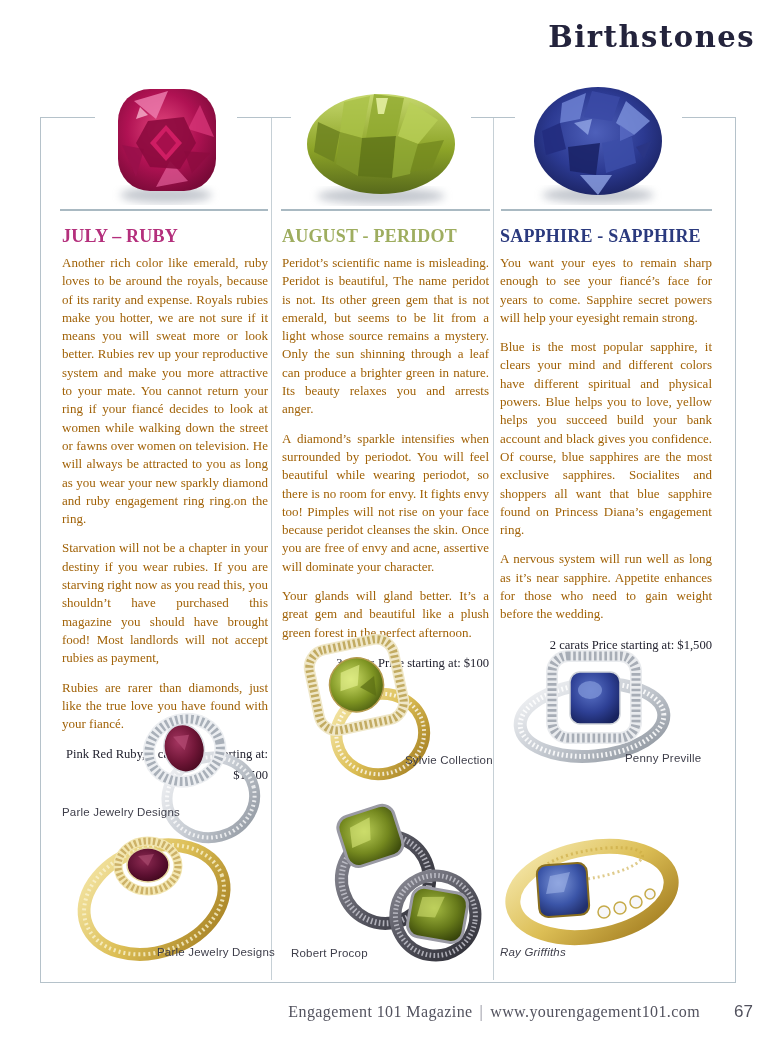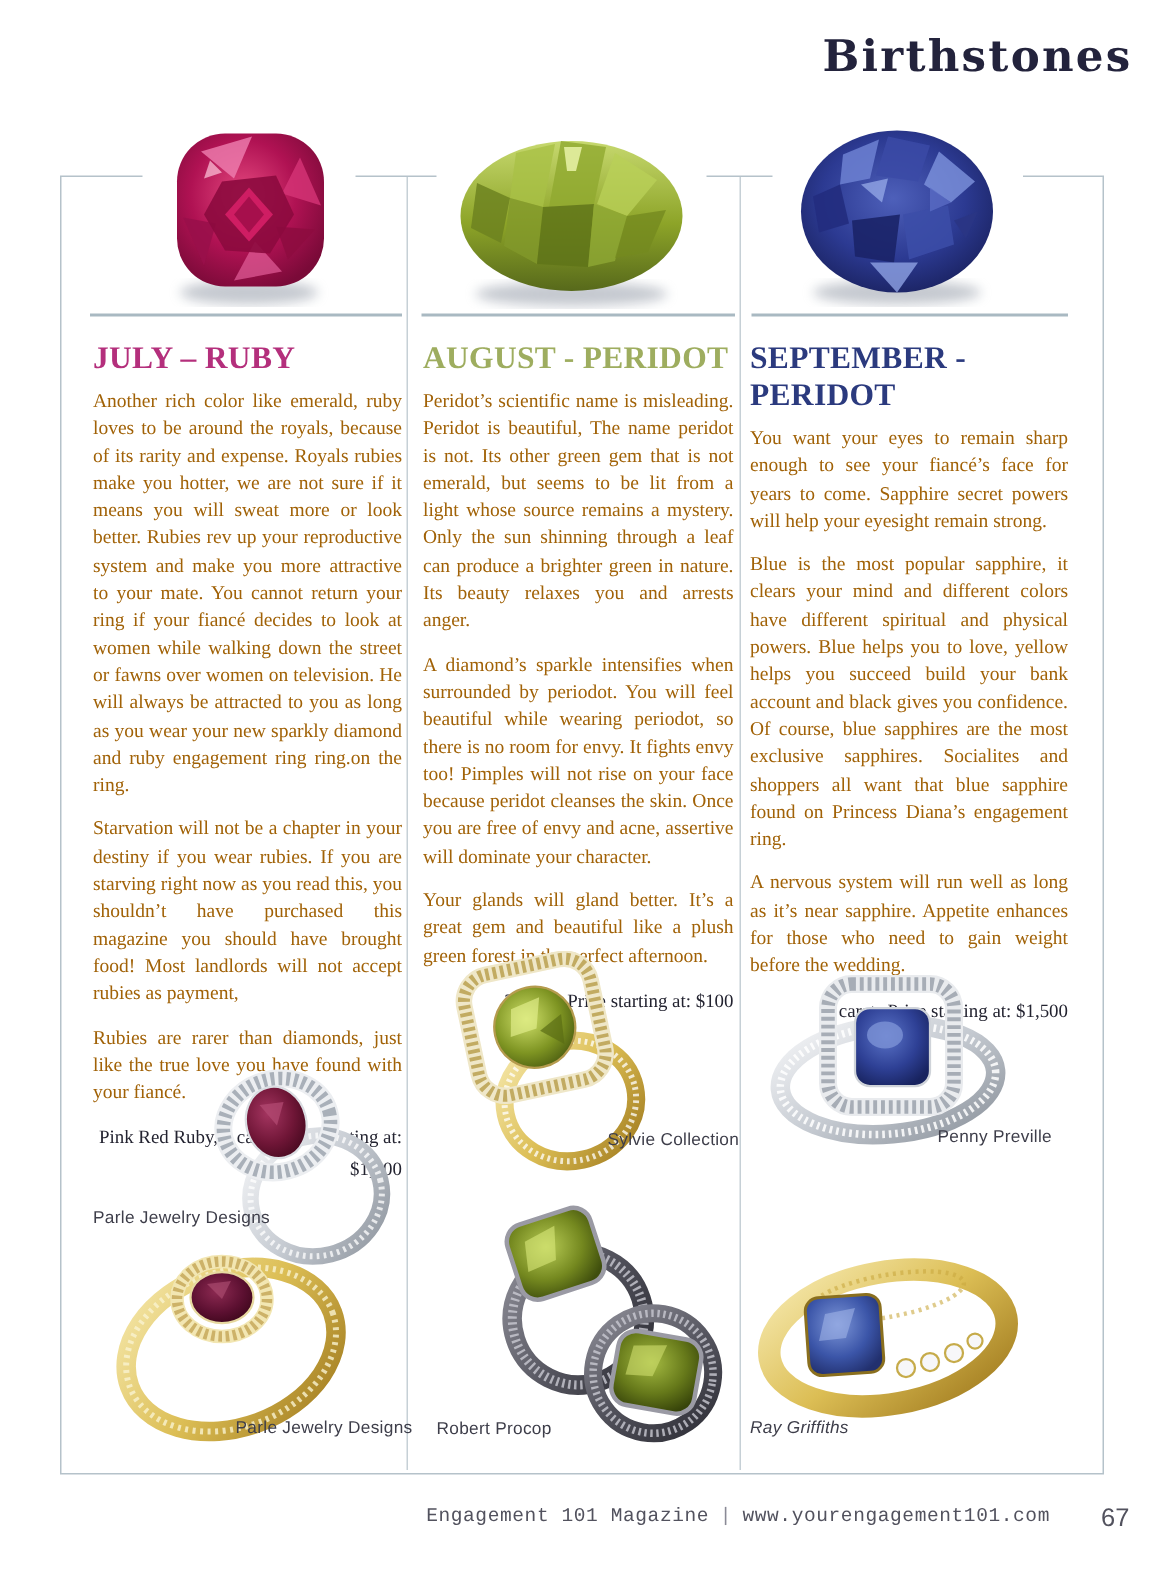"JULY – RUBY" .heading { font-size: 21px -> 18px }
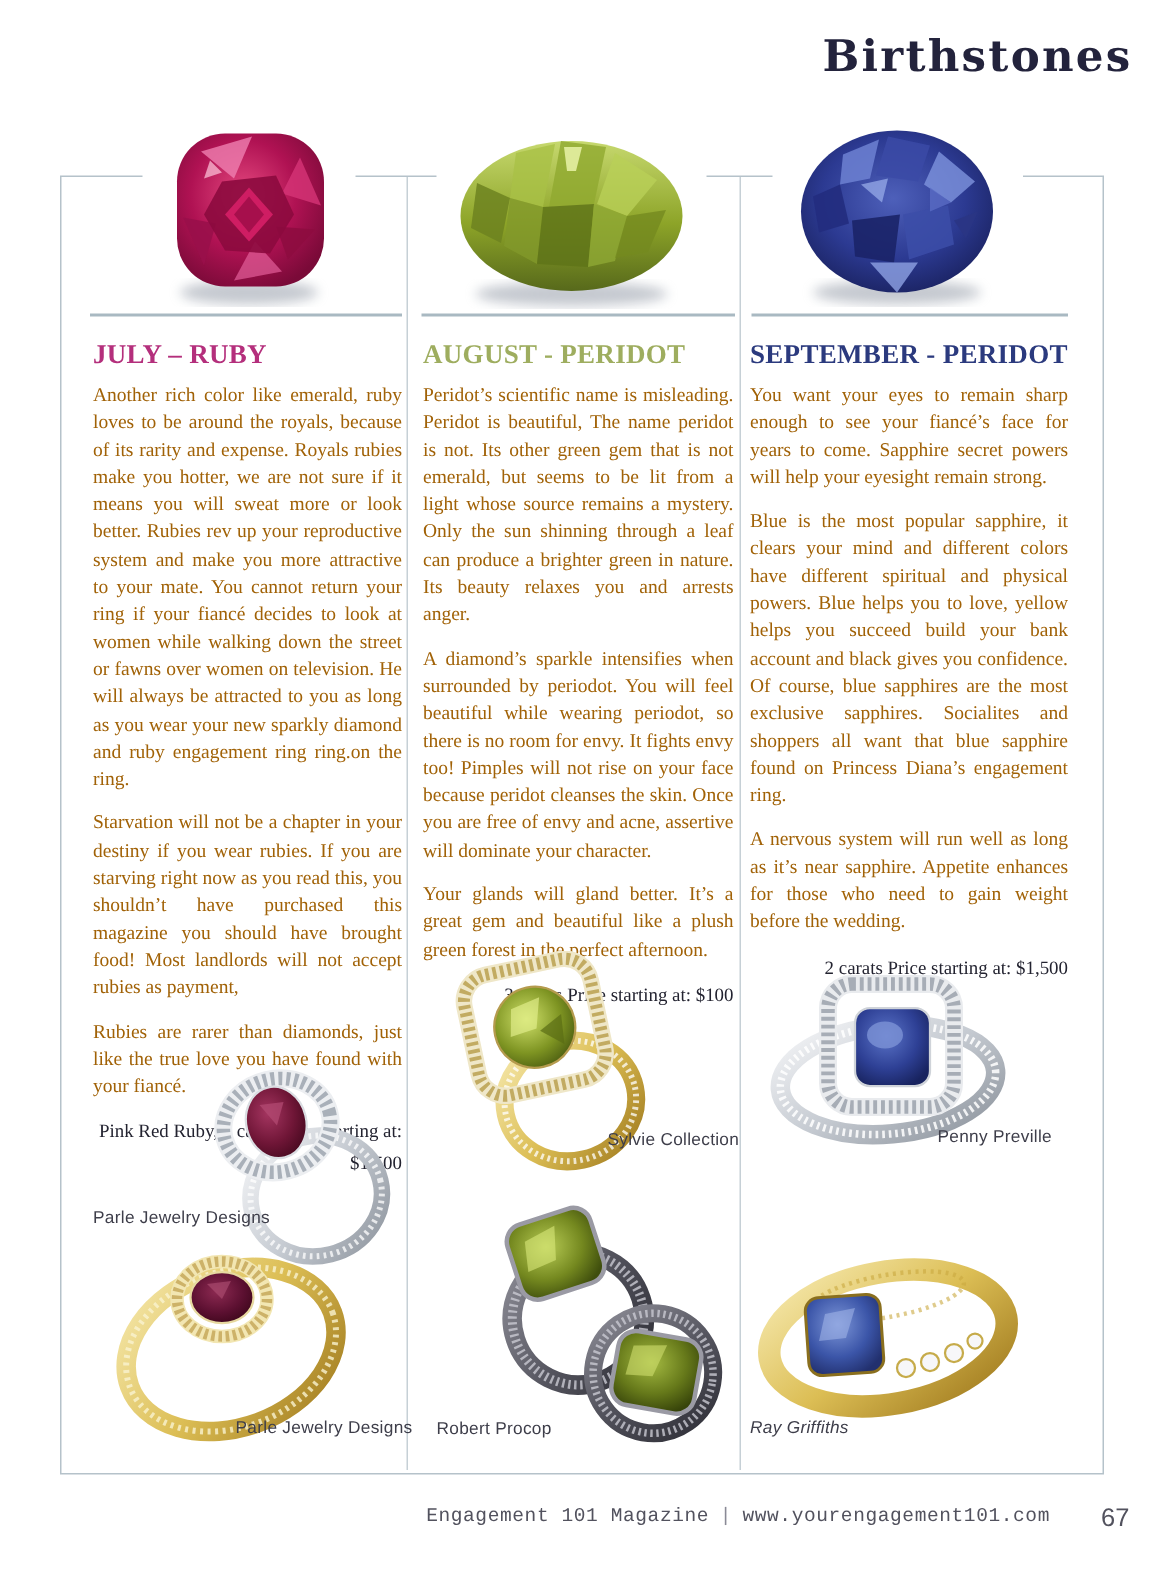"SEPTEMBER - PERIDOT" h2.heading { text: SEPTEMBER - PERIDOT -> SAPPHIRE - SAPPHIRE }
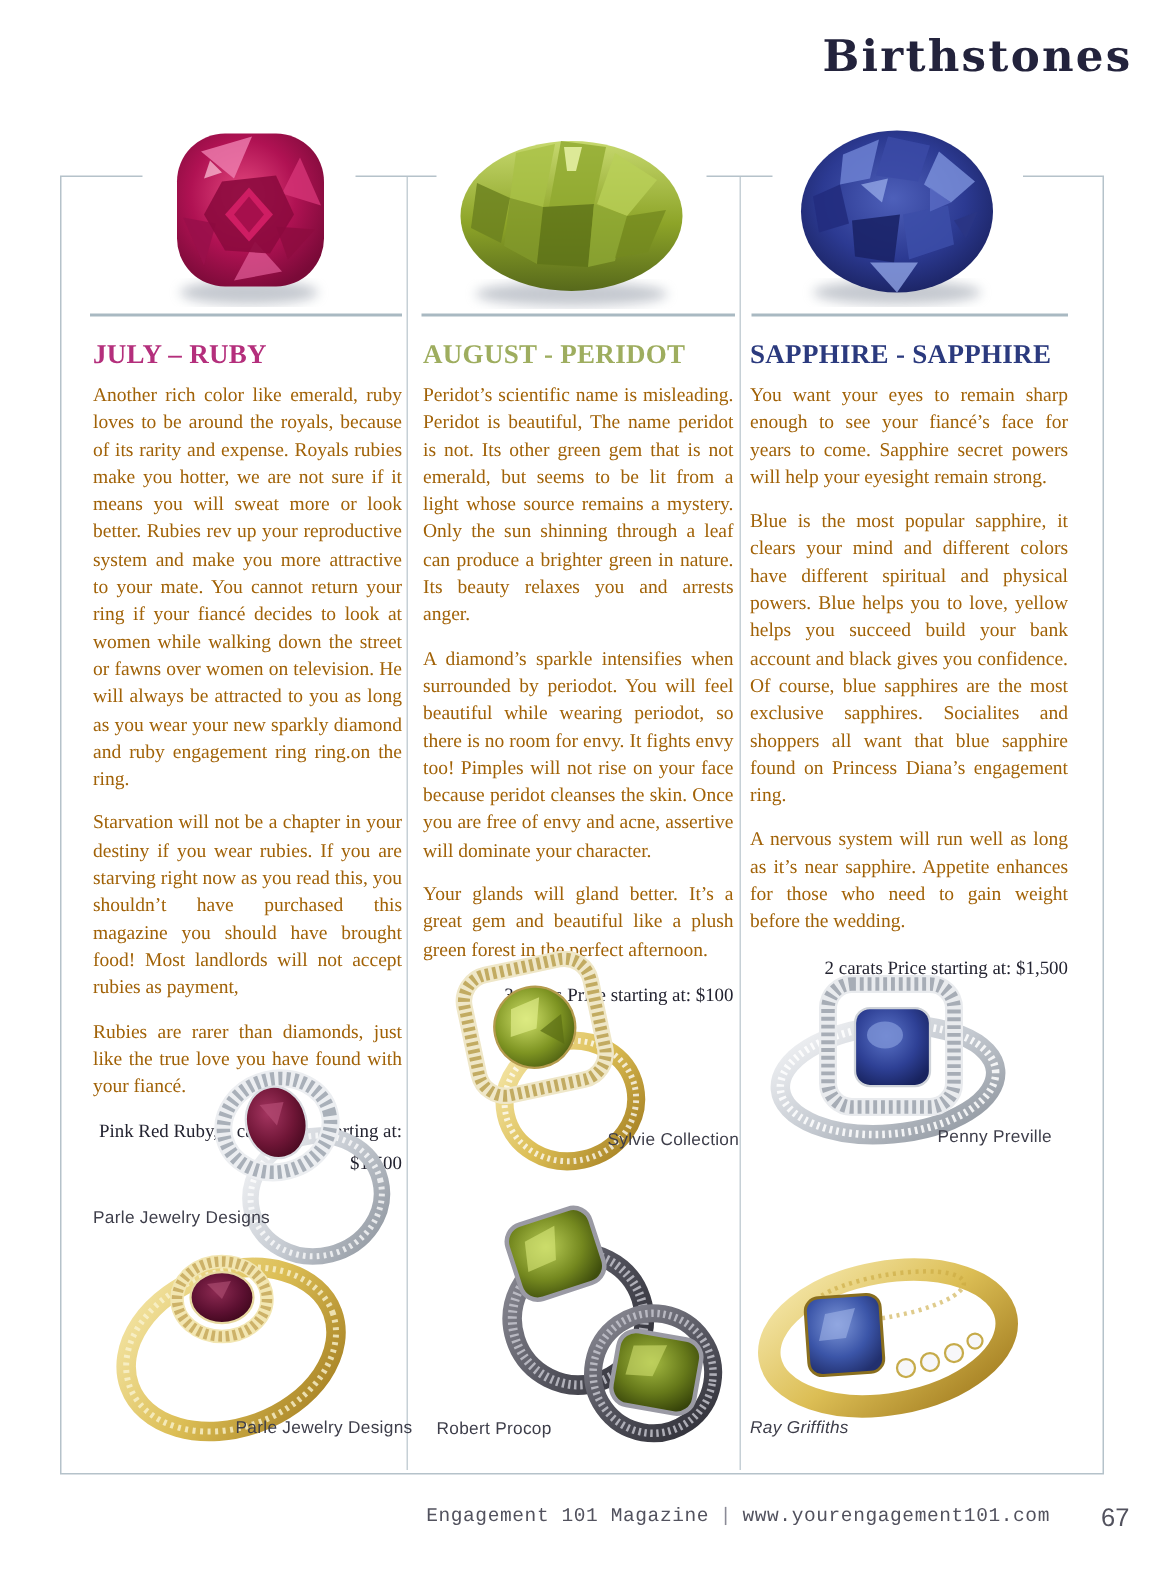"Engagement 101 Magazine |" .footer { font-family: Liberation Mono, monospace -> Liberation Serif, serif; font-size: 13px -> 16px }
